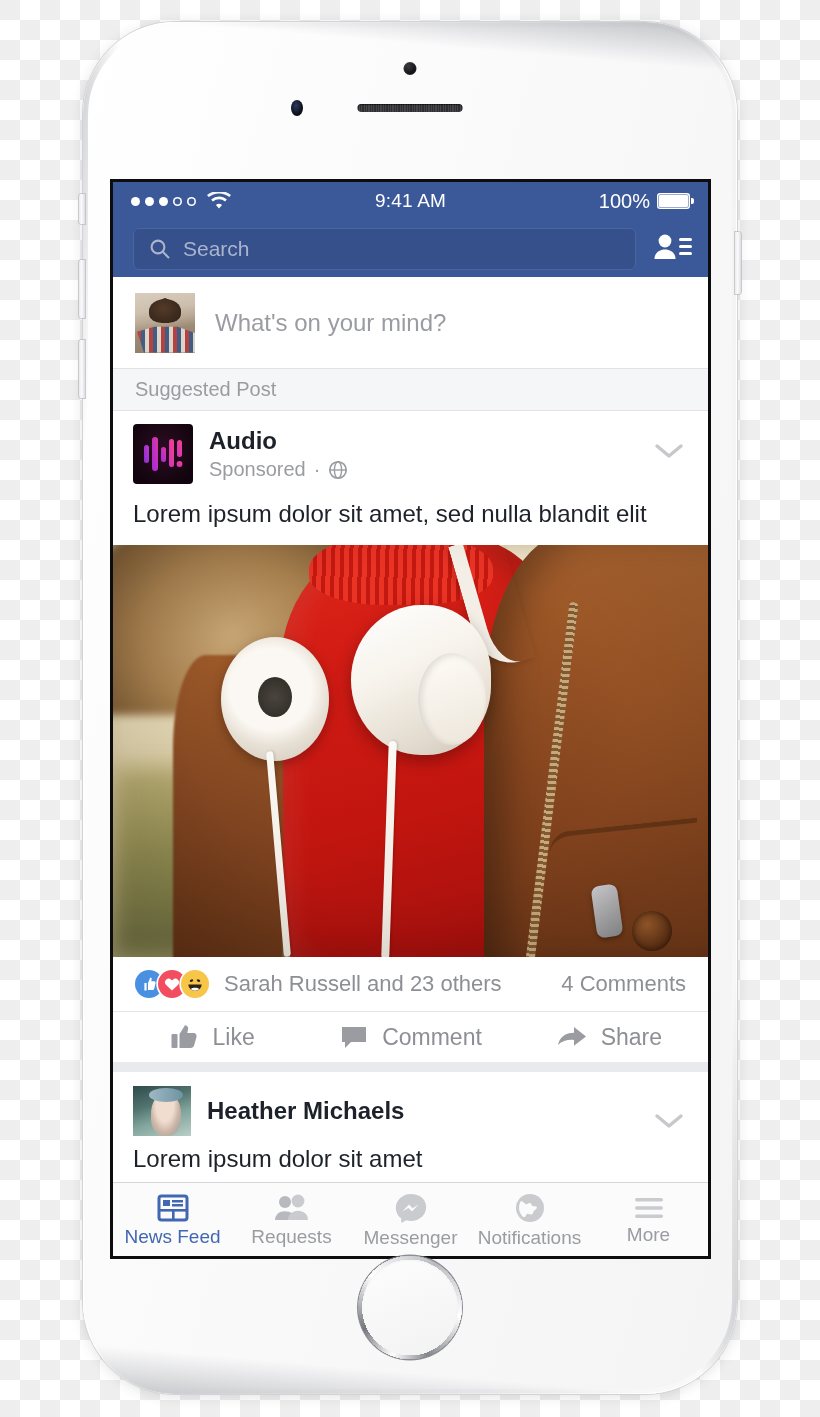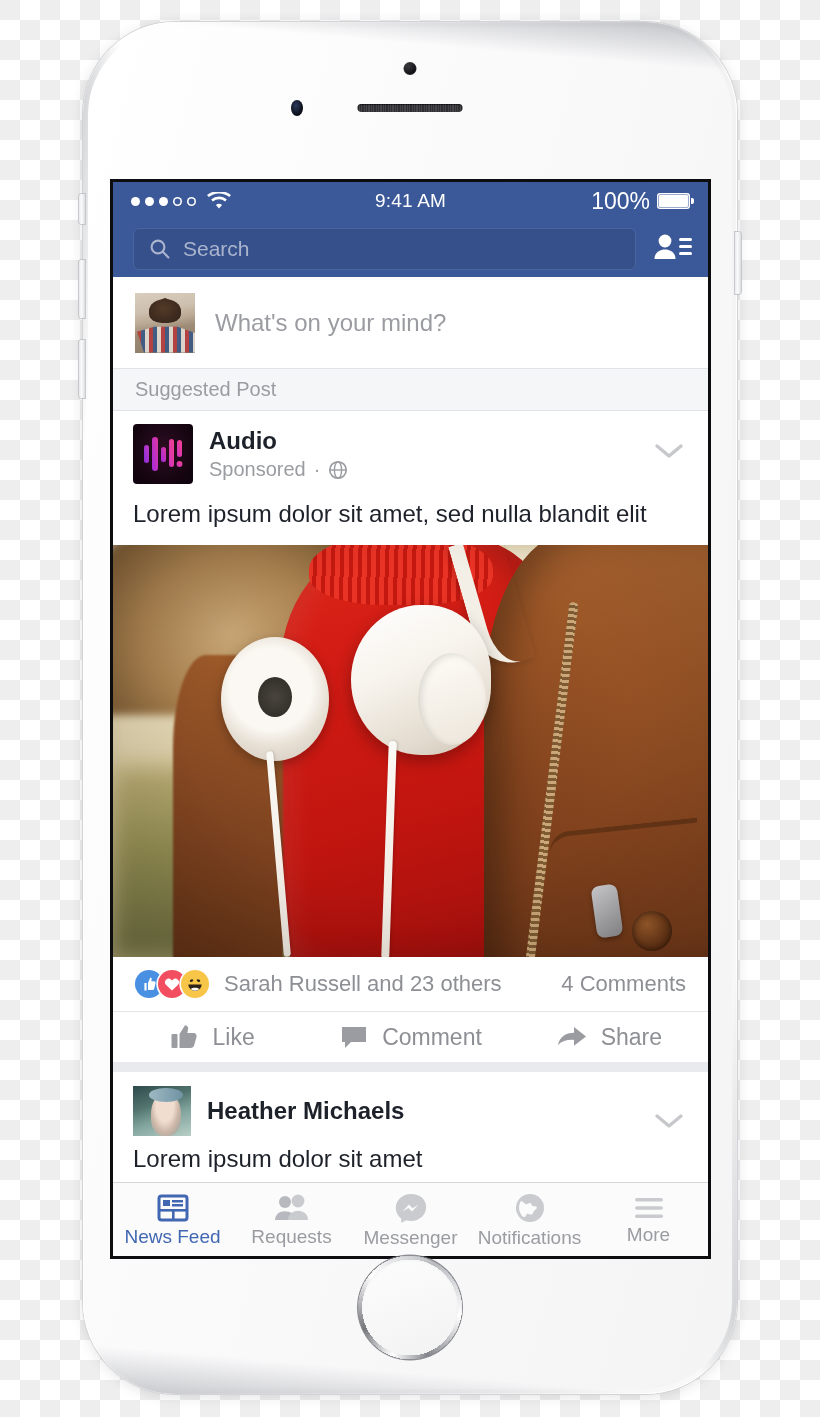"100%" .status-right { font-size: 23px -> 20px }
